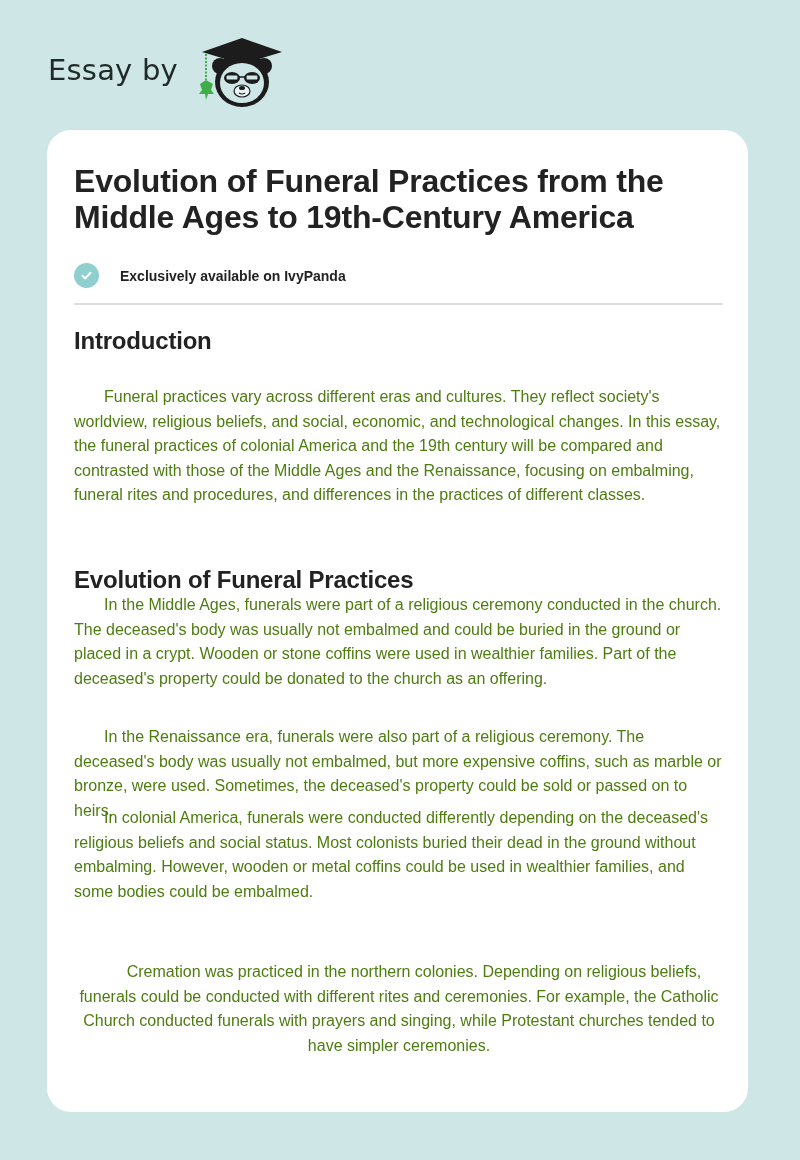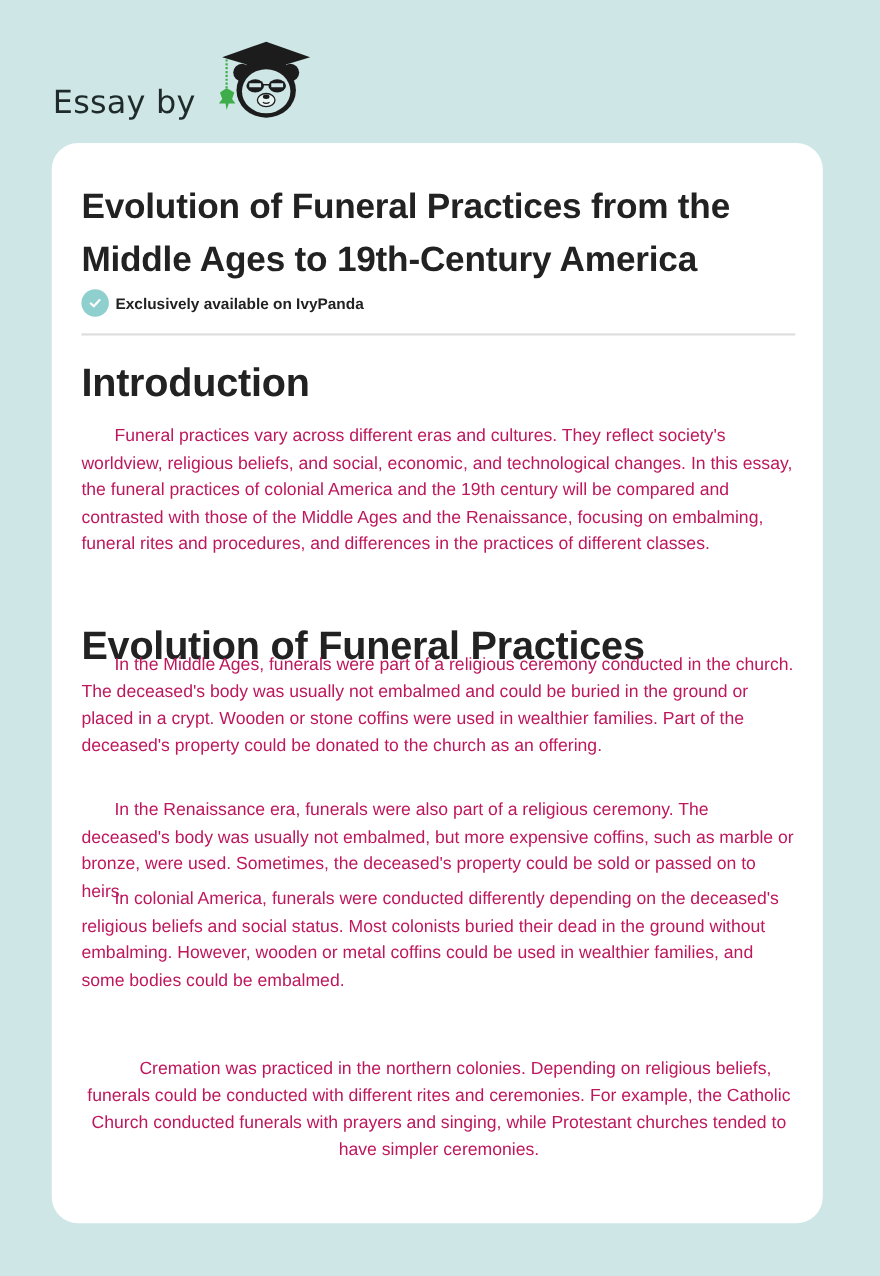"Essay by" .header { align-items: flex-end -> center }
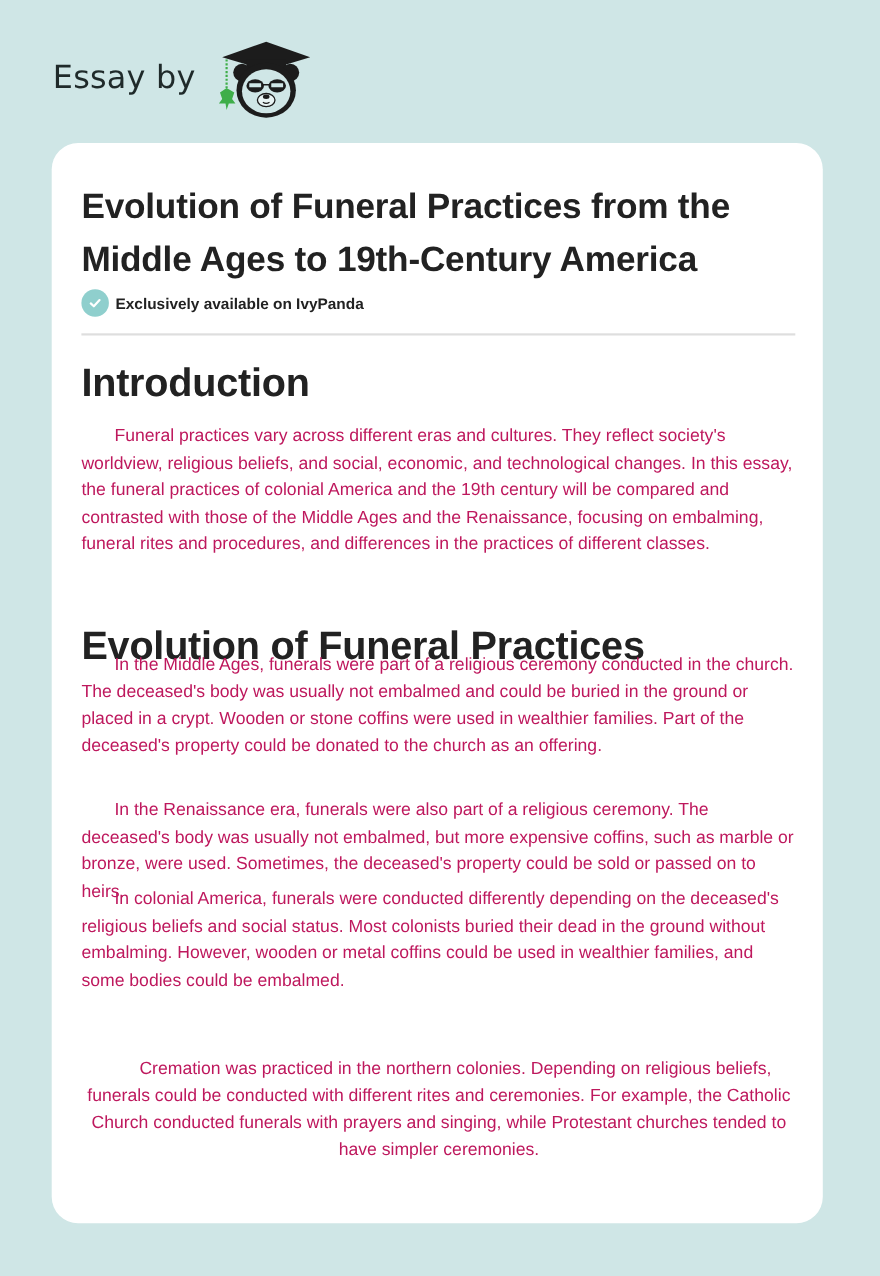"Evolution of Funeral Practices from" .title { line-height: 48px -> 36px }
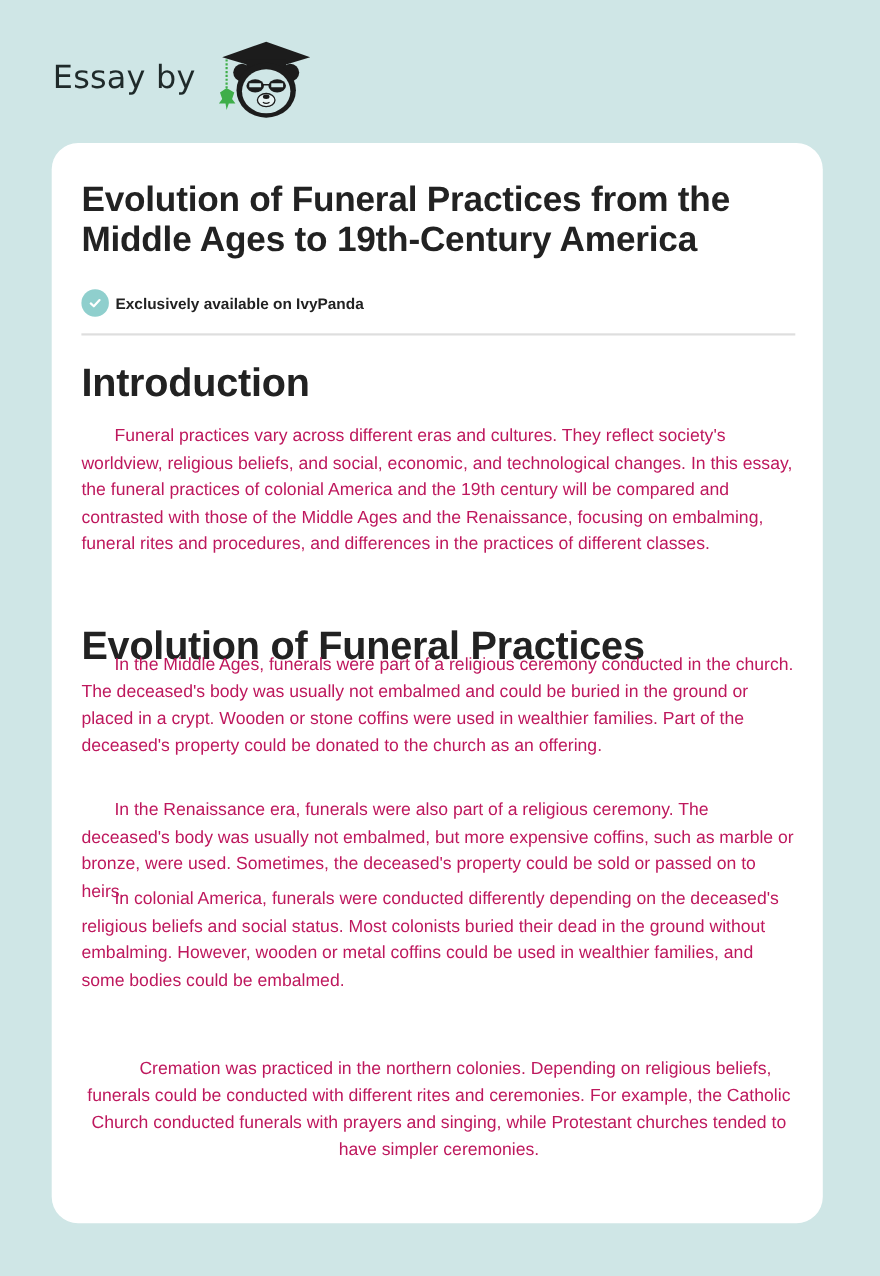"Exclusively available on IvyPanda" .badge-text { margin-left: none -> 15px }
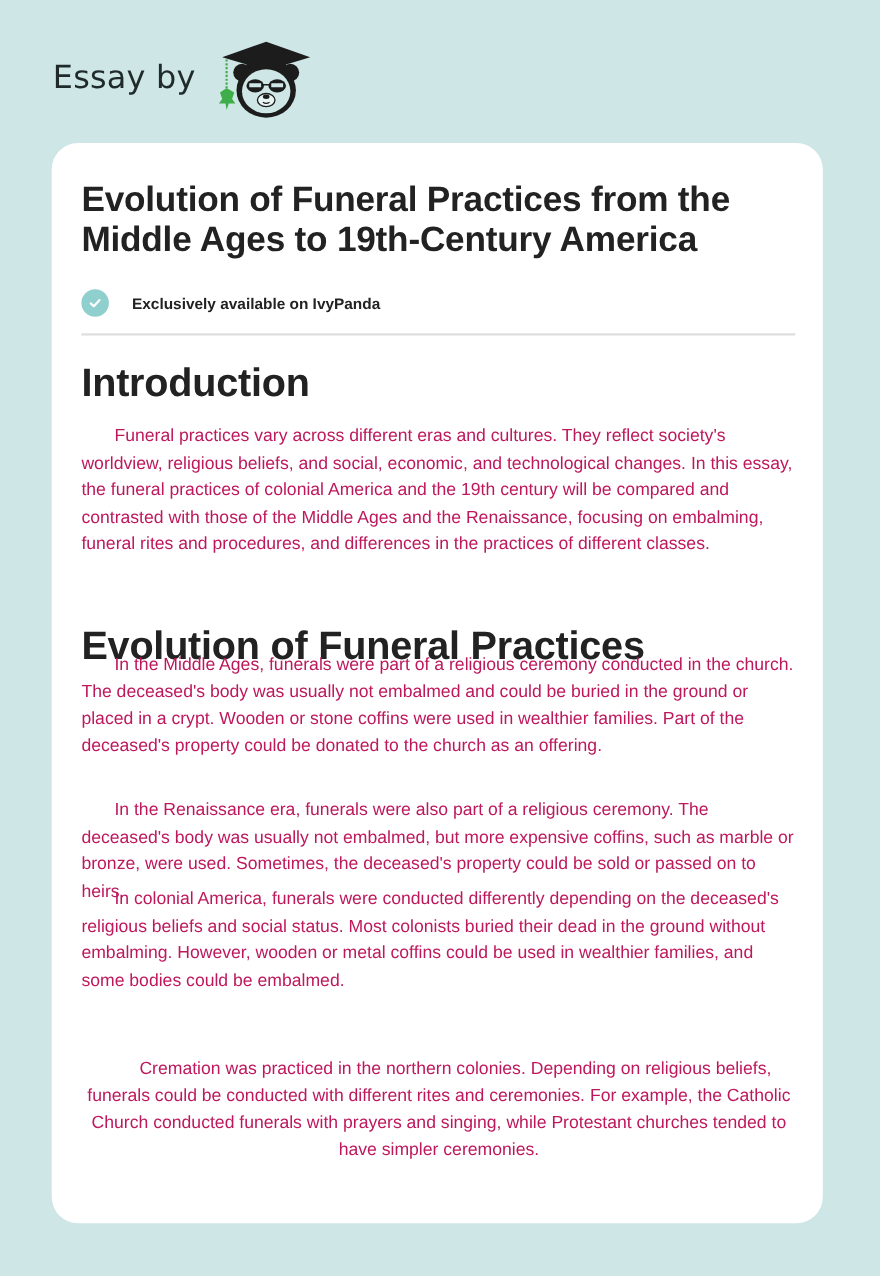"Introduction" .h2 { font-size: 36px -> 24px }
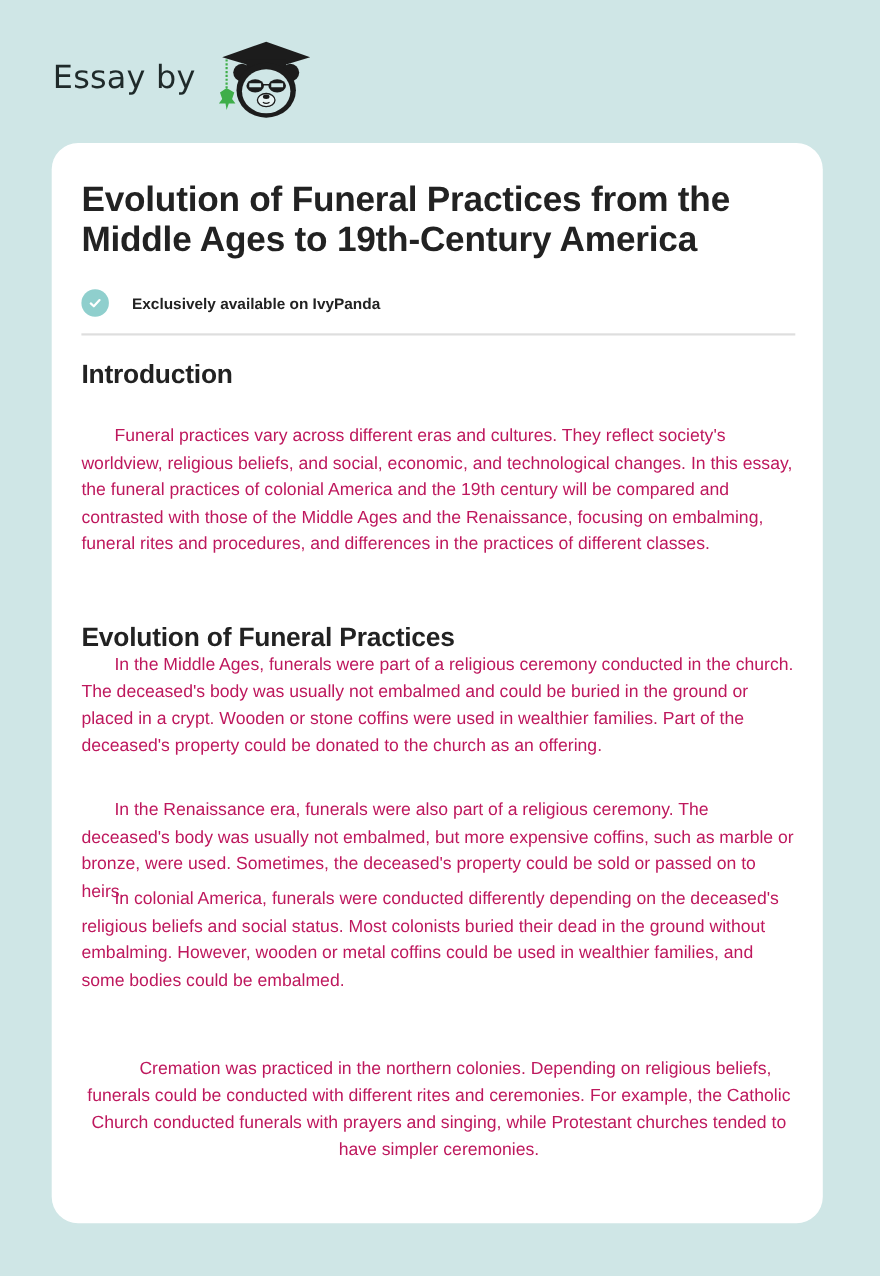"Funeral practices vary across different" .p { color: #be185d -> #4d7c0f }
